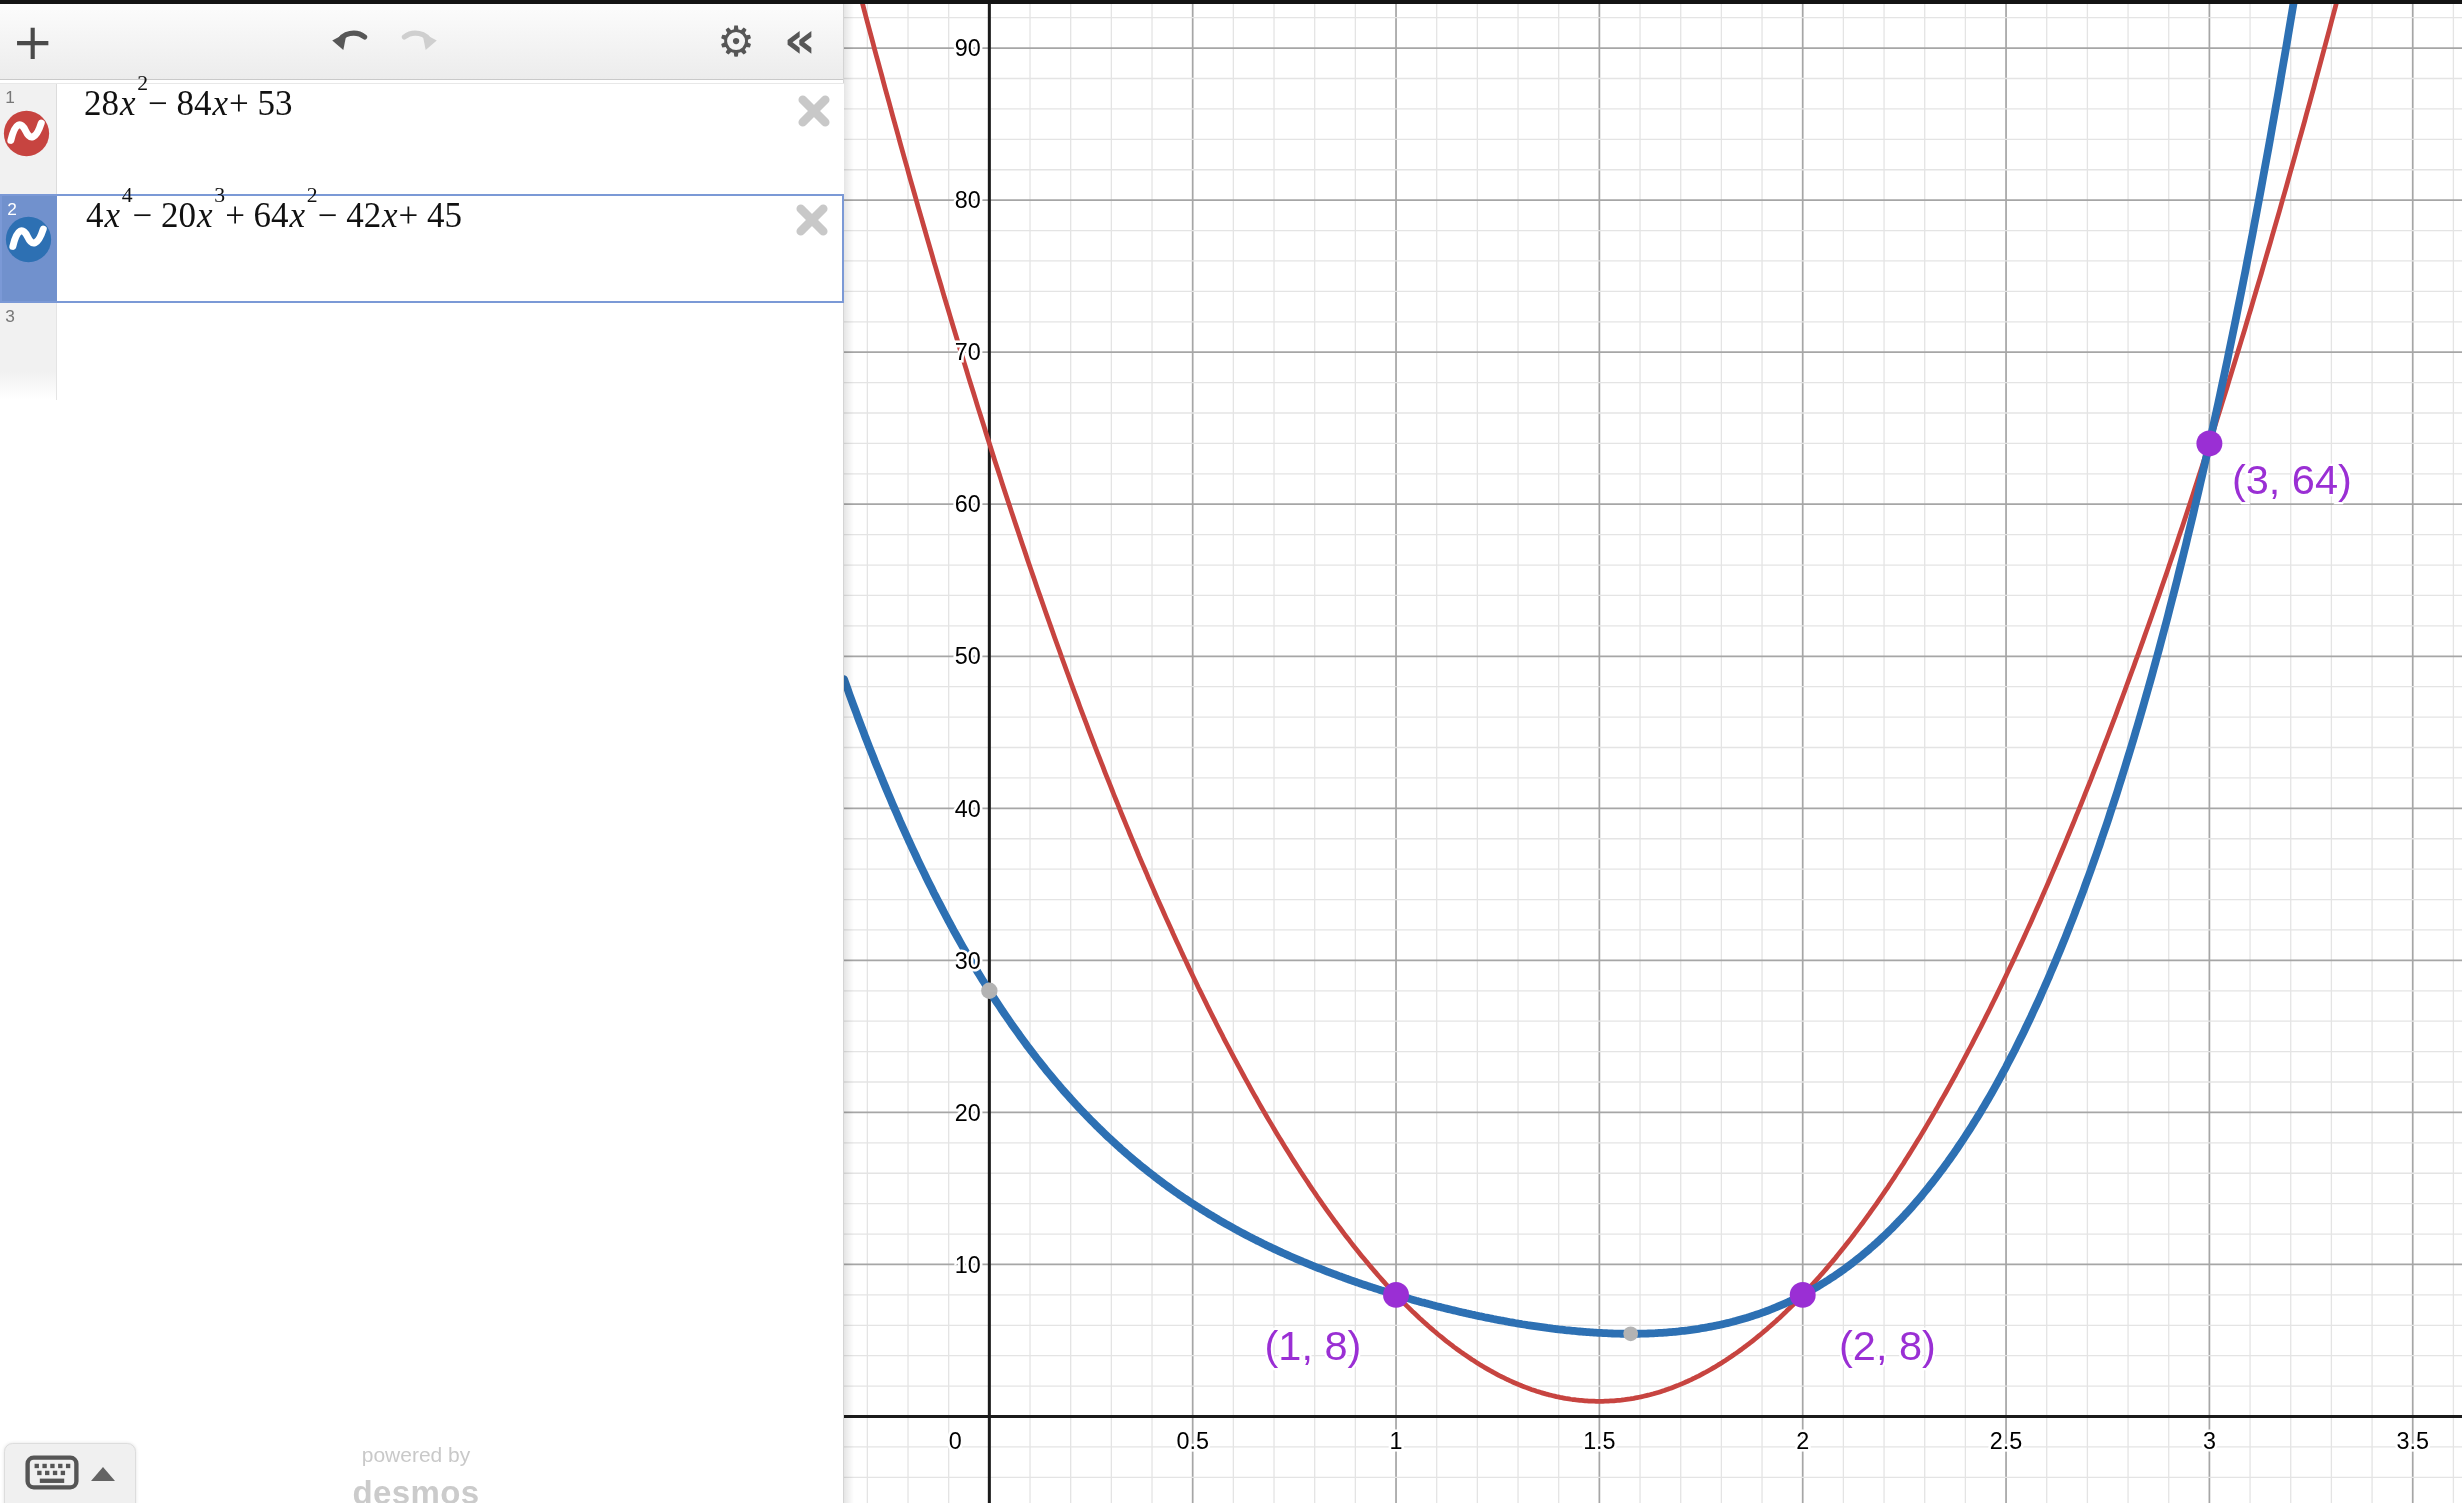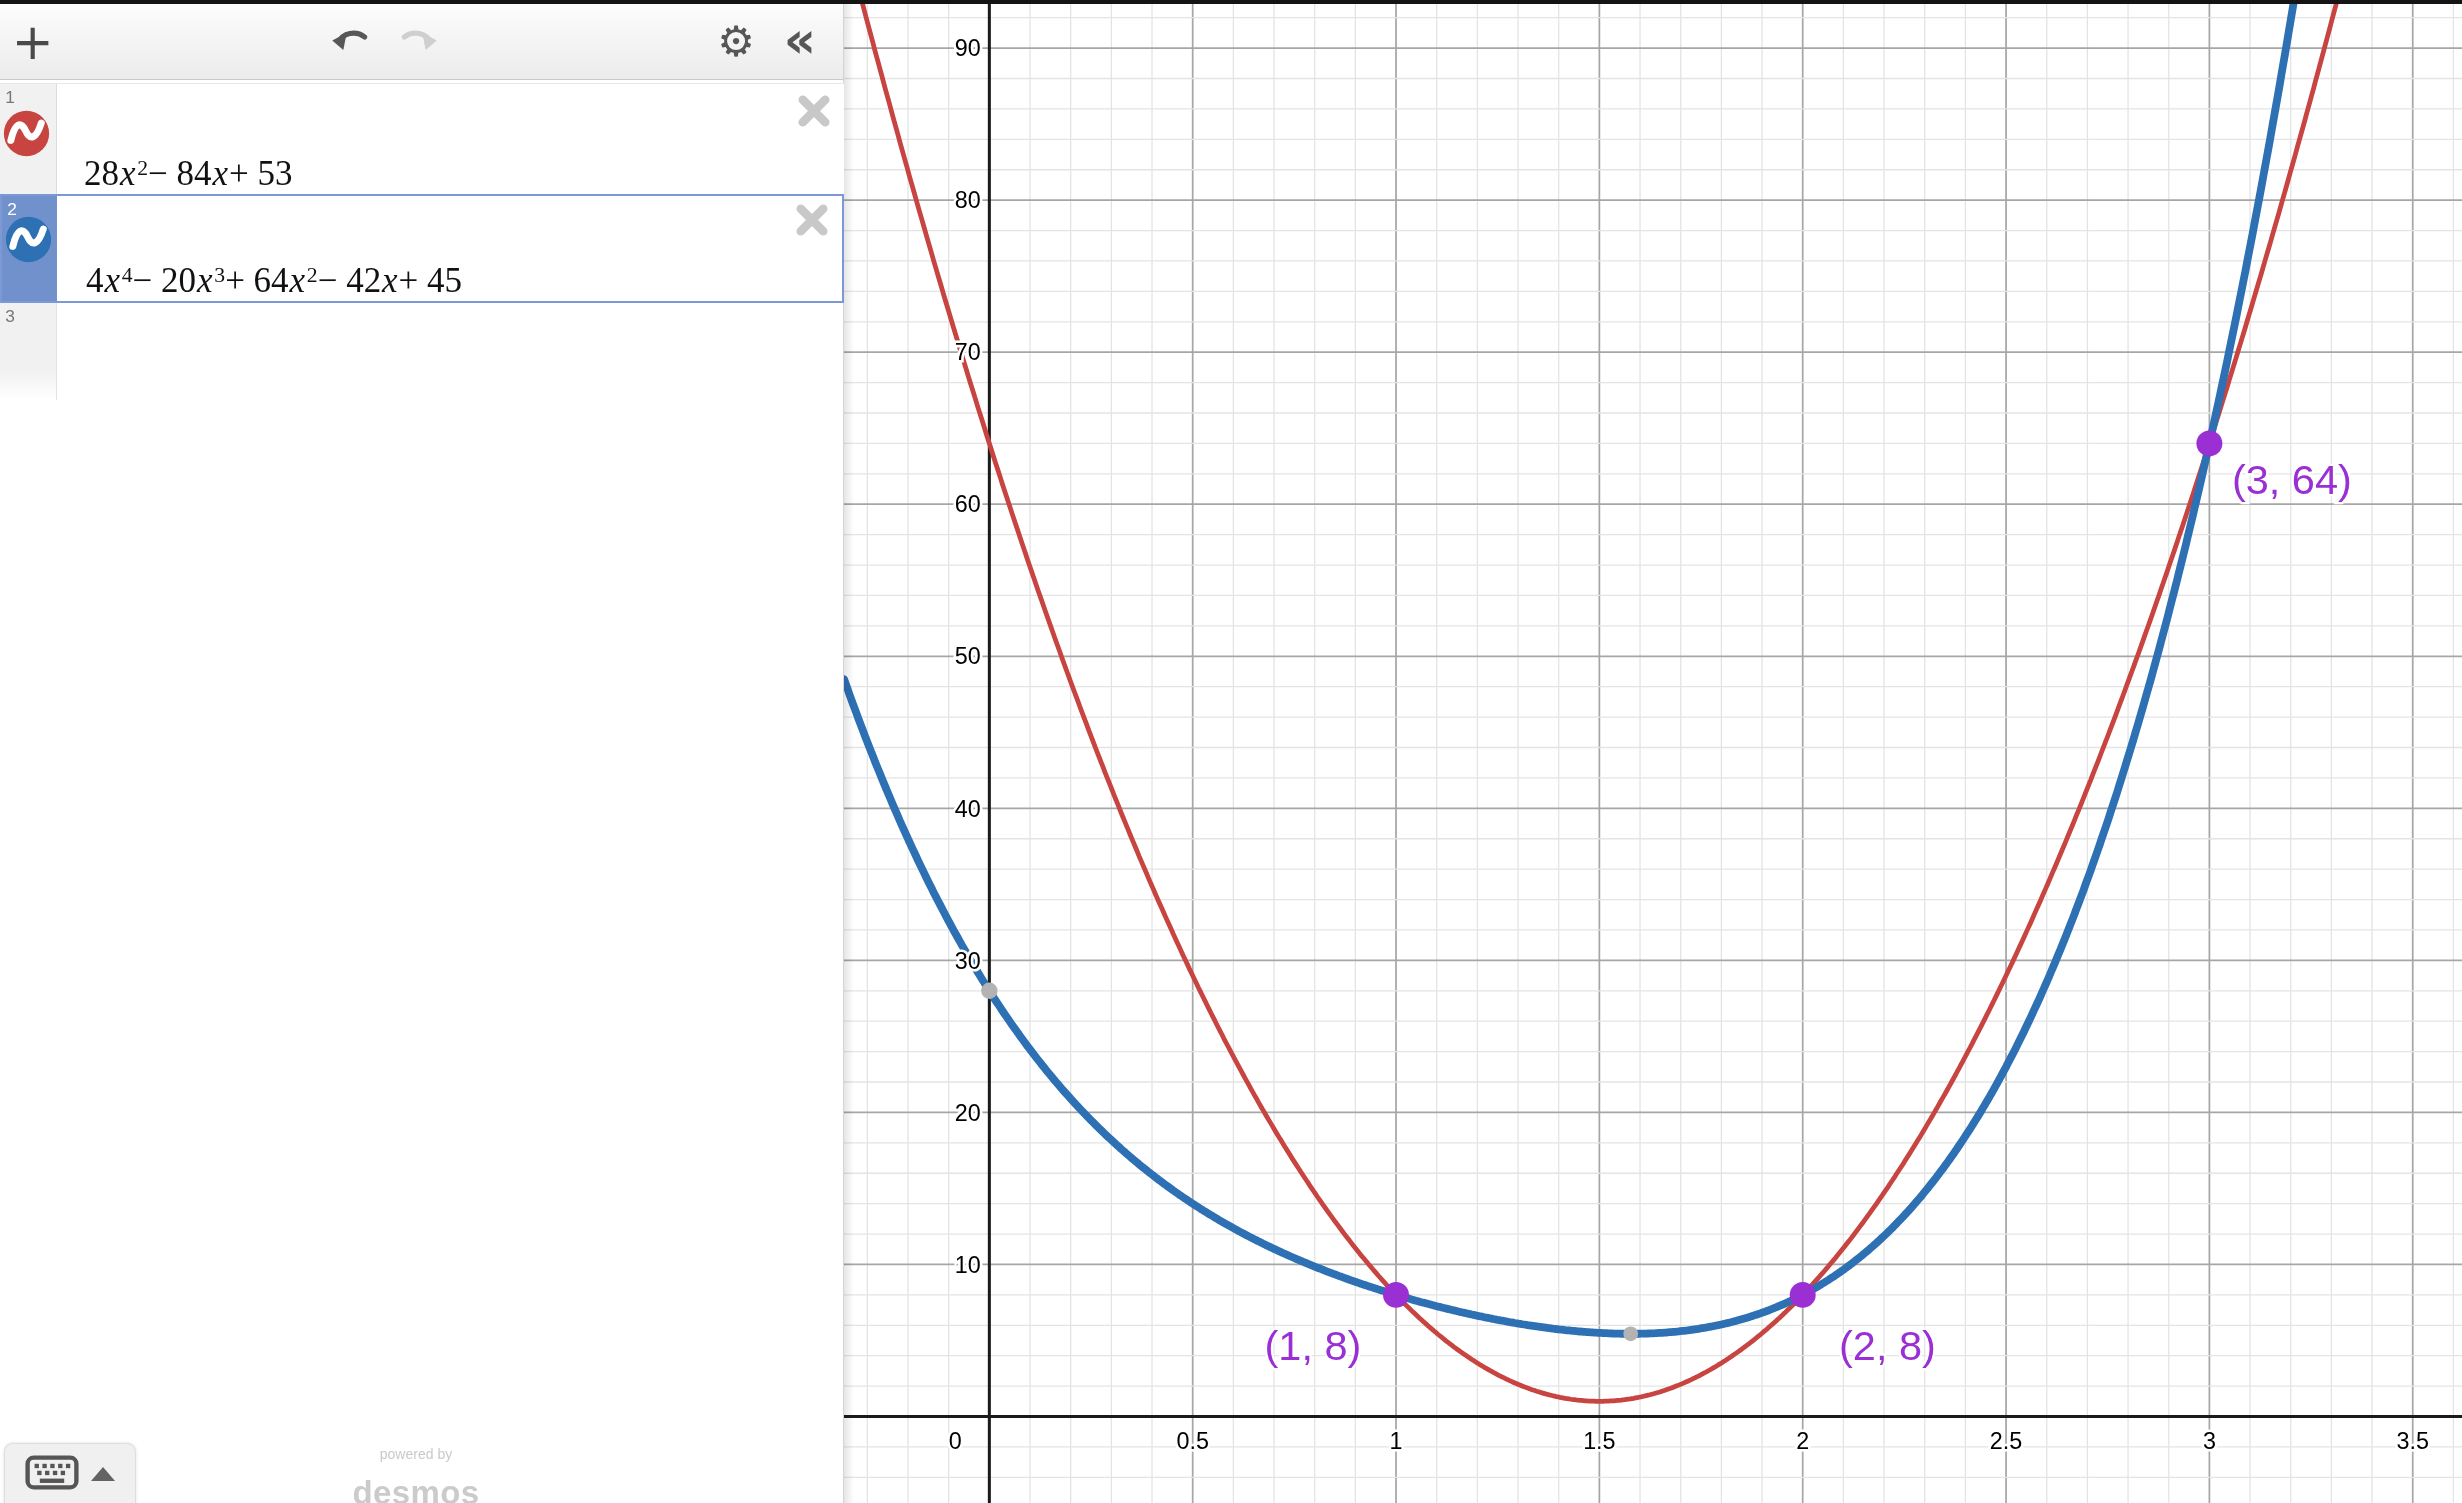"28" .expr { align-items: flex-end -> flex-start }
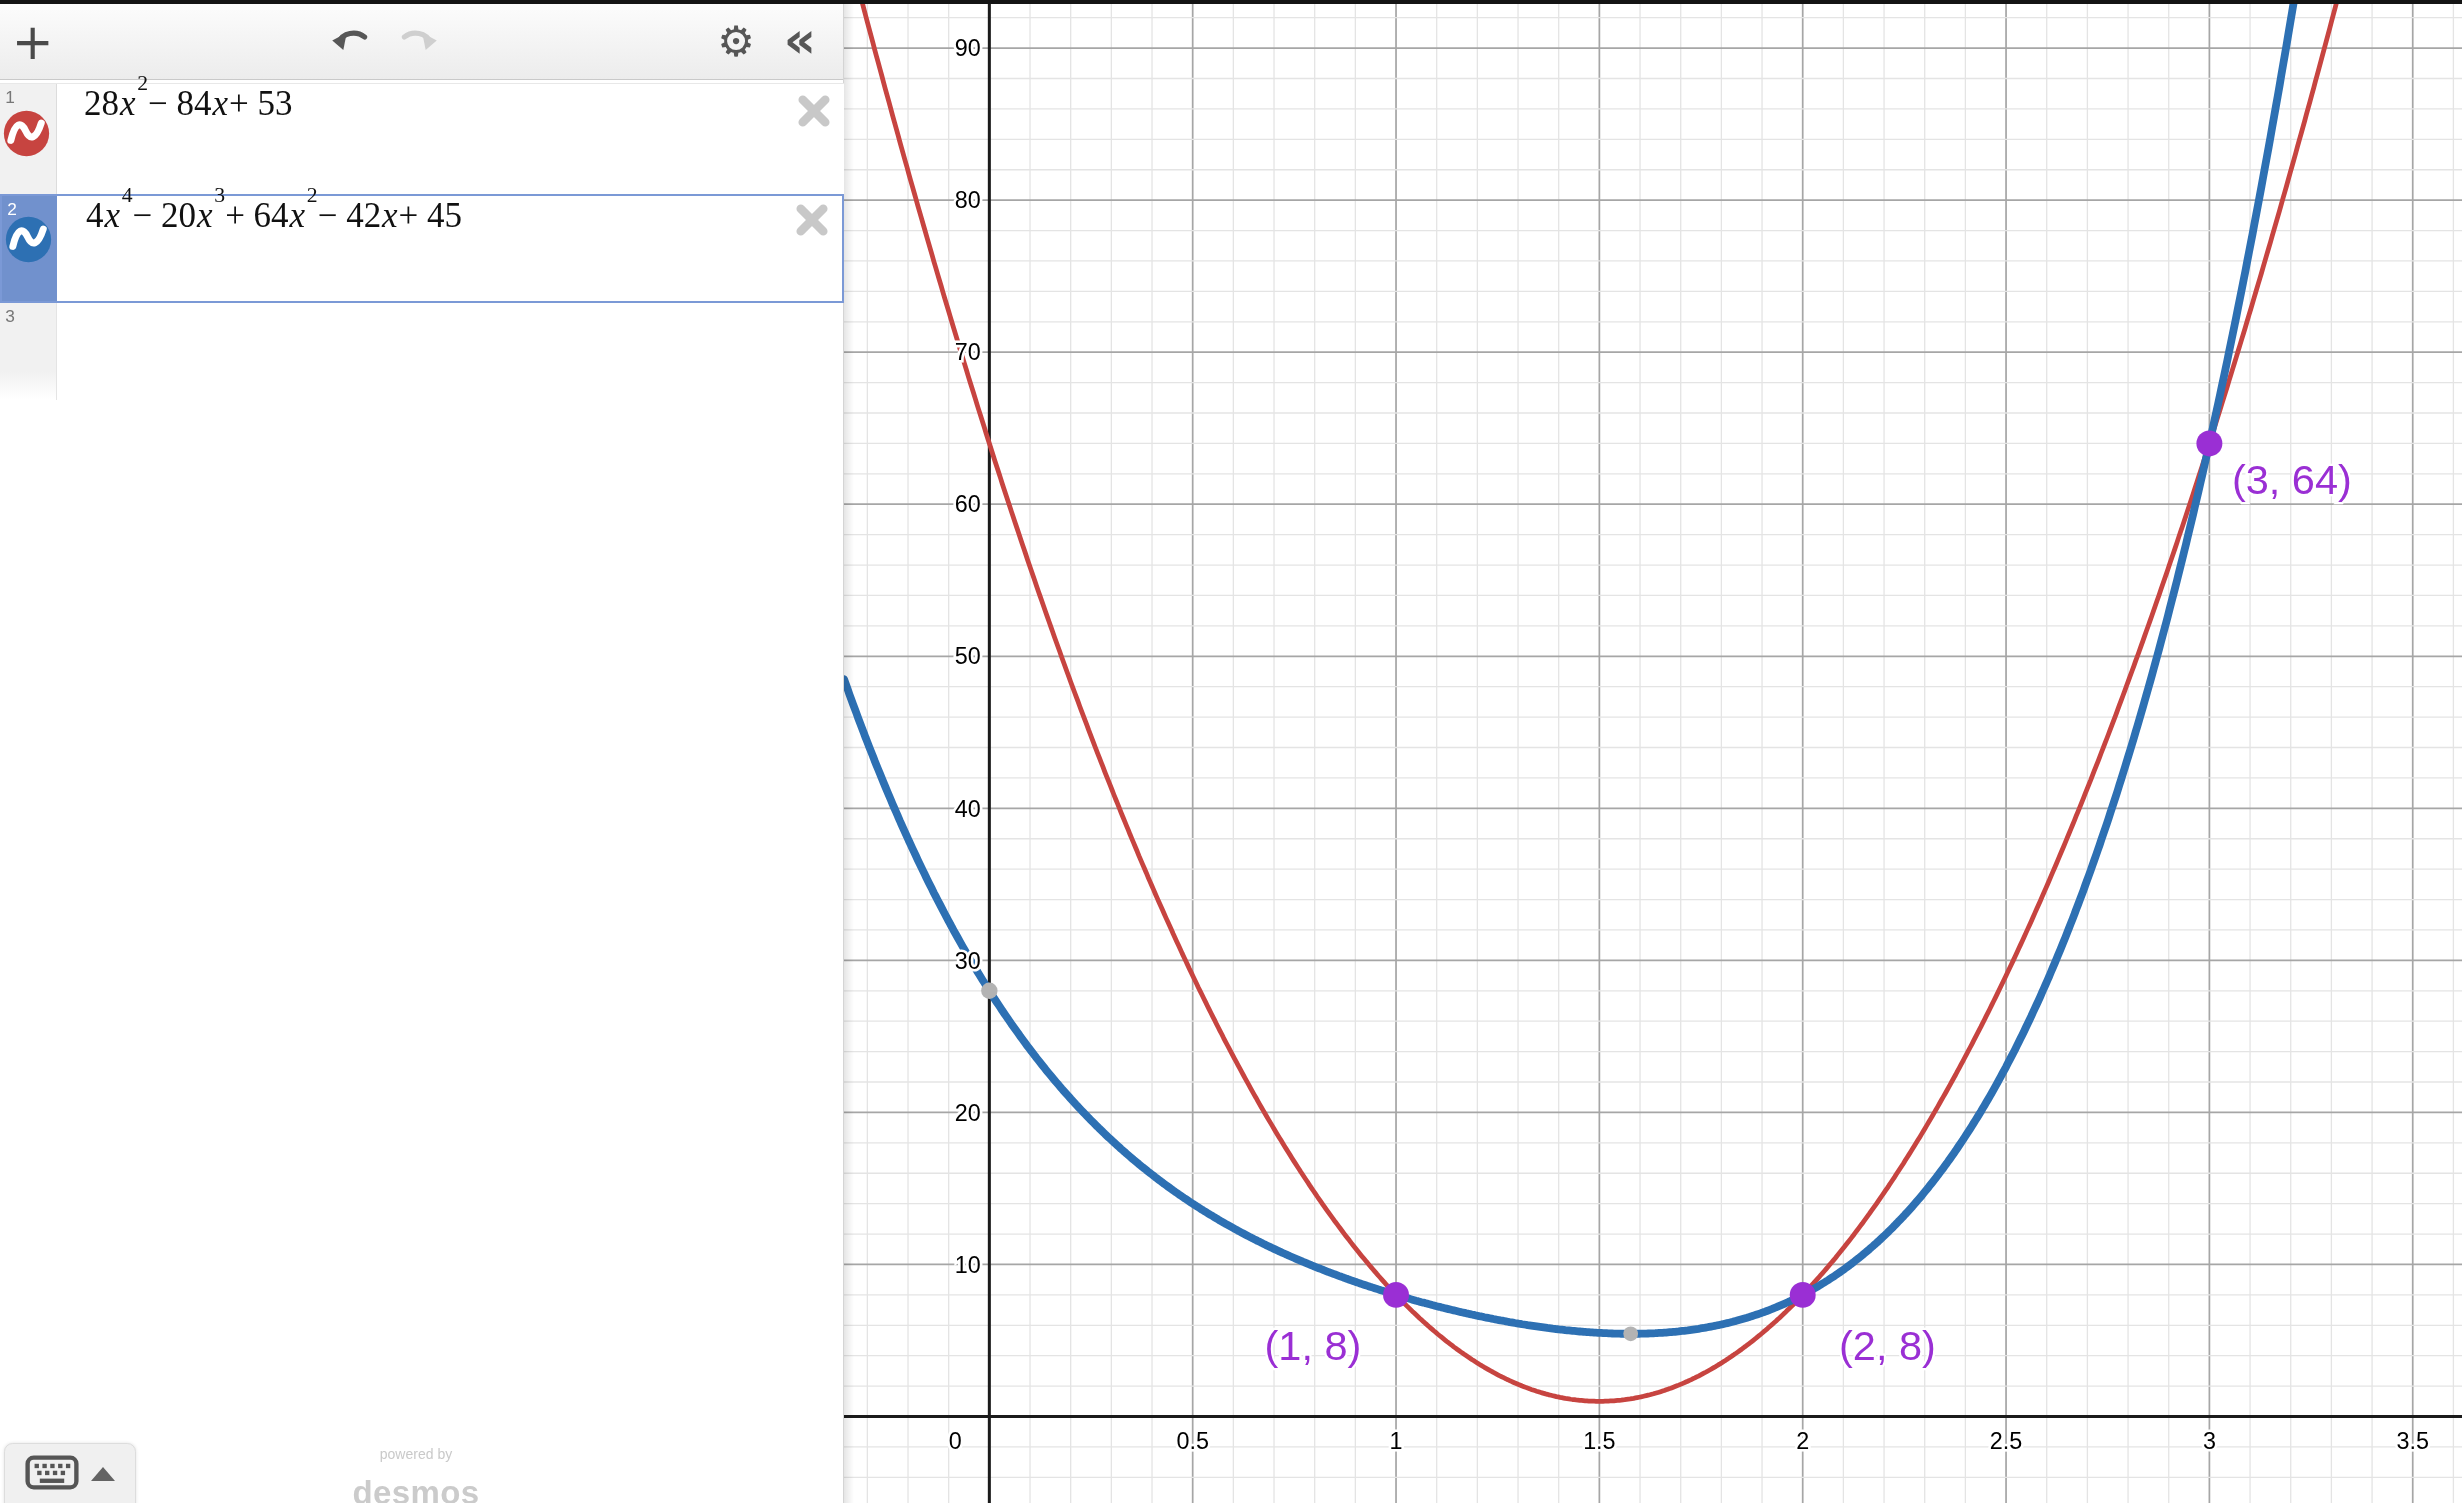"powered by" #wm1 { font-size: 14px -> 21px }
